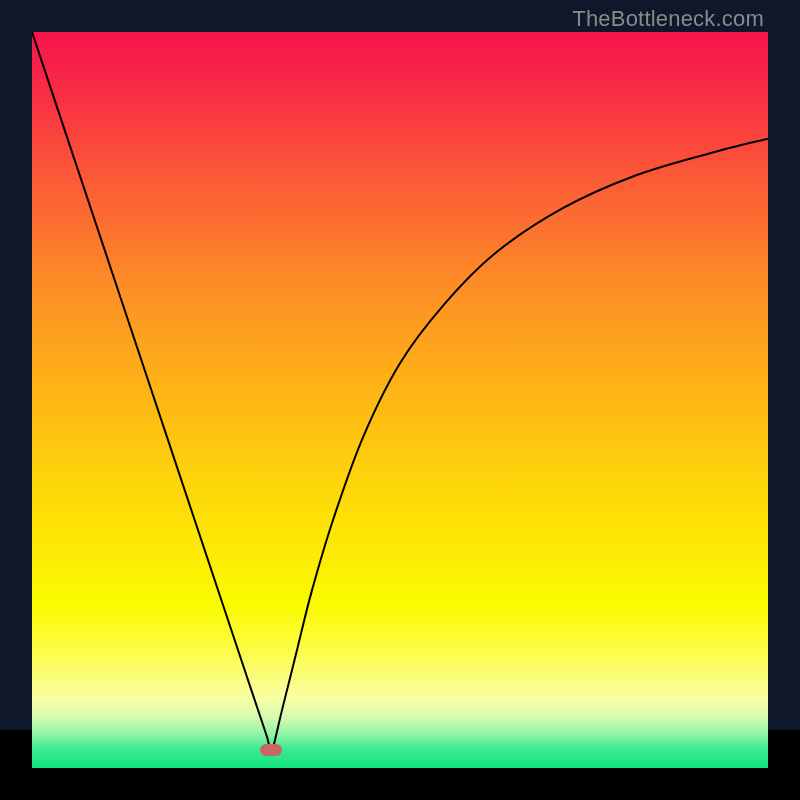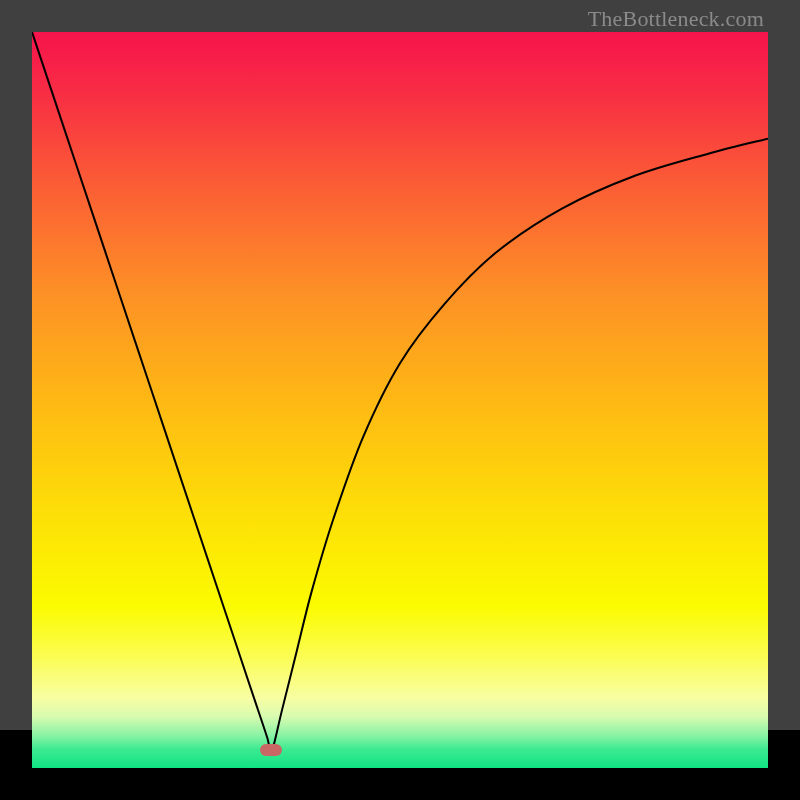"TheBottleneck.com" .frame { background: #404040 -> #0f172a; font-family: Liberation Serif, serif -> none }
